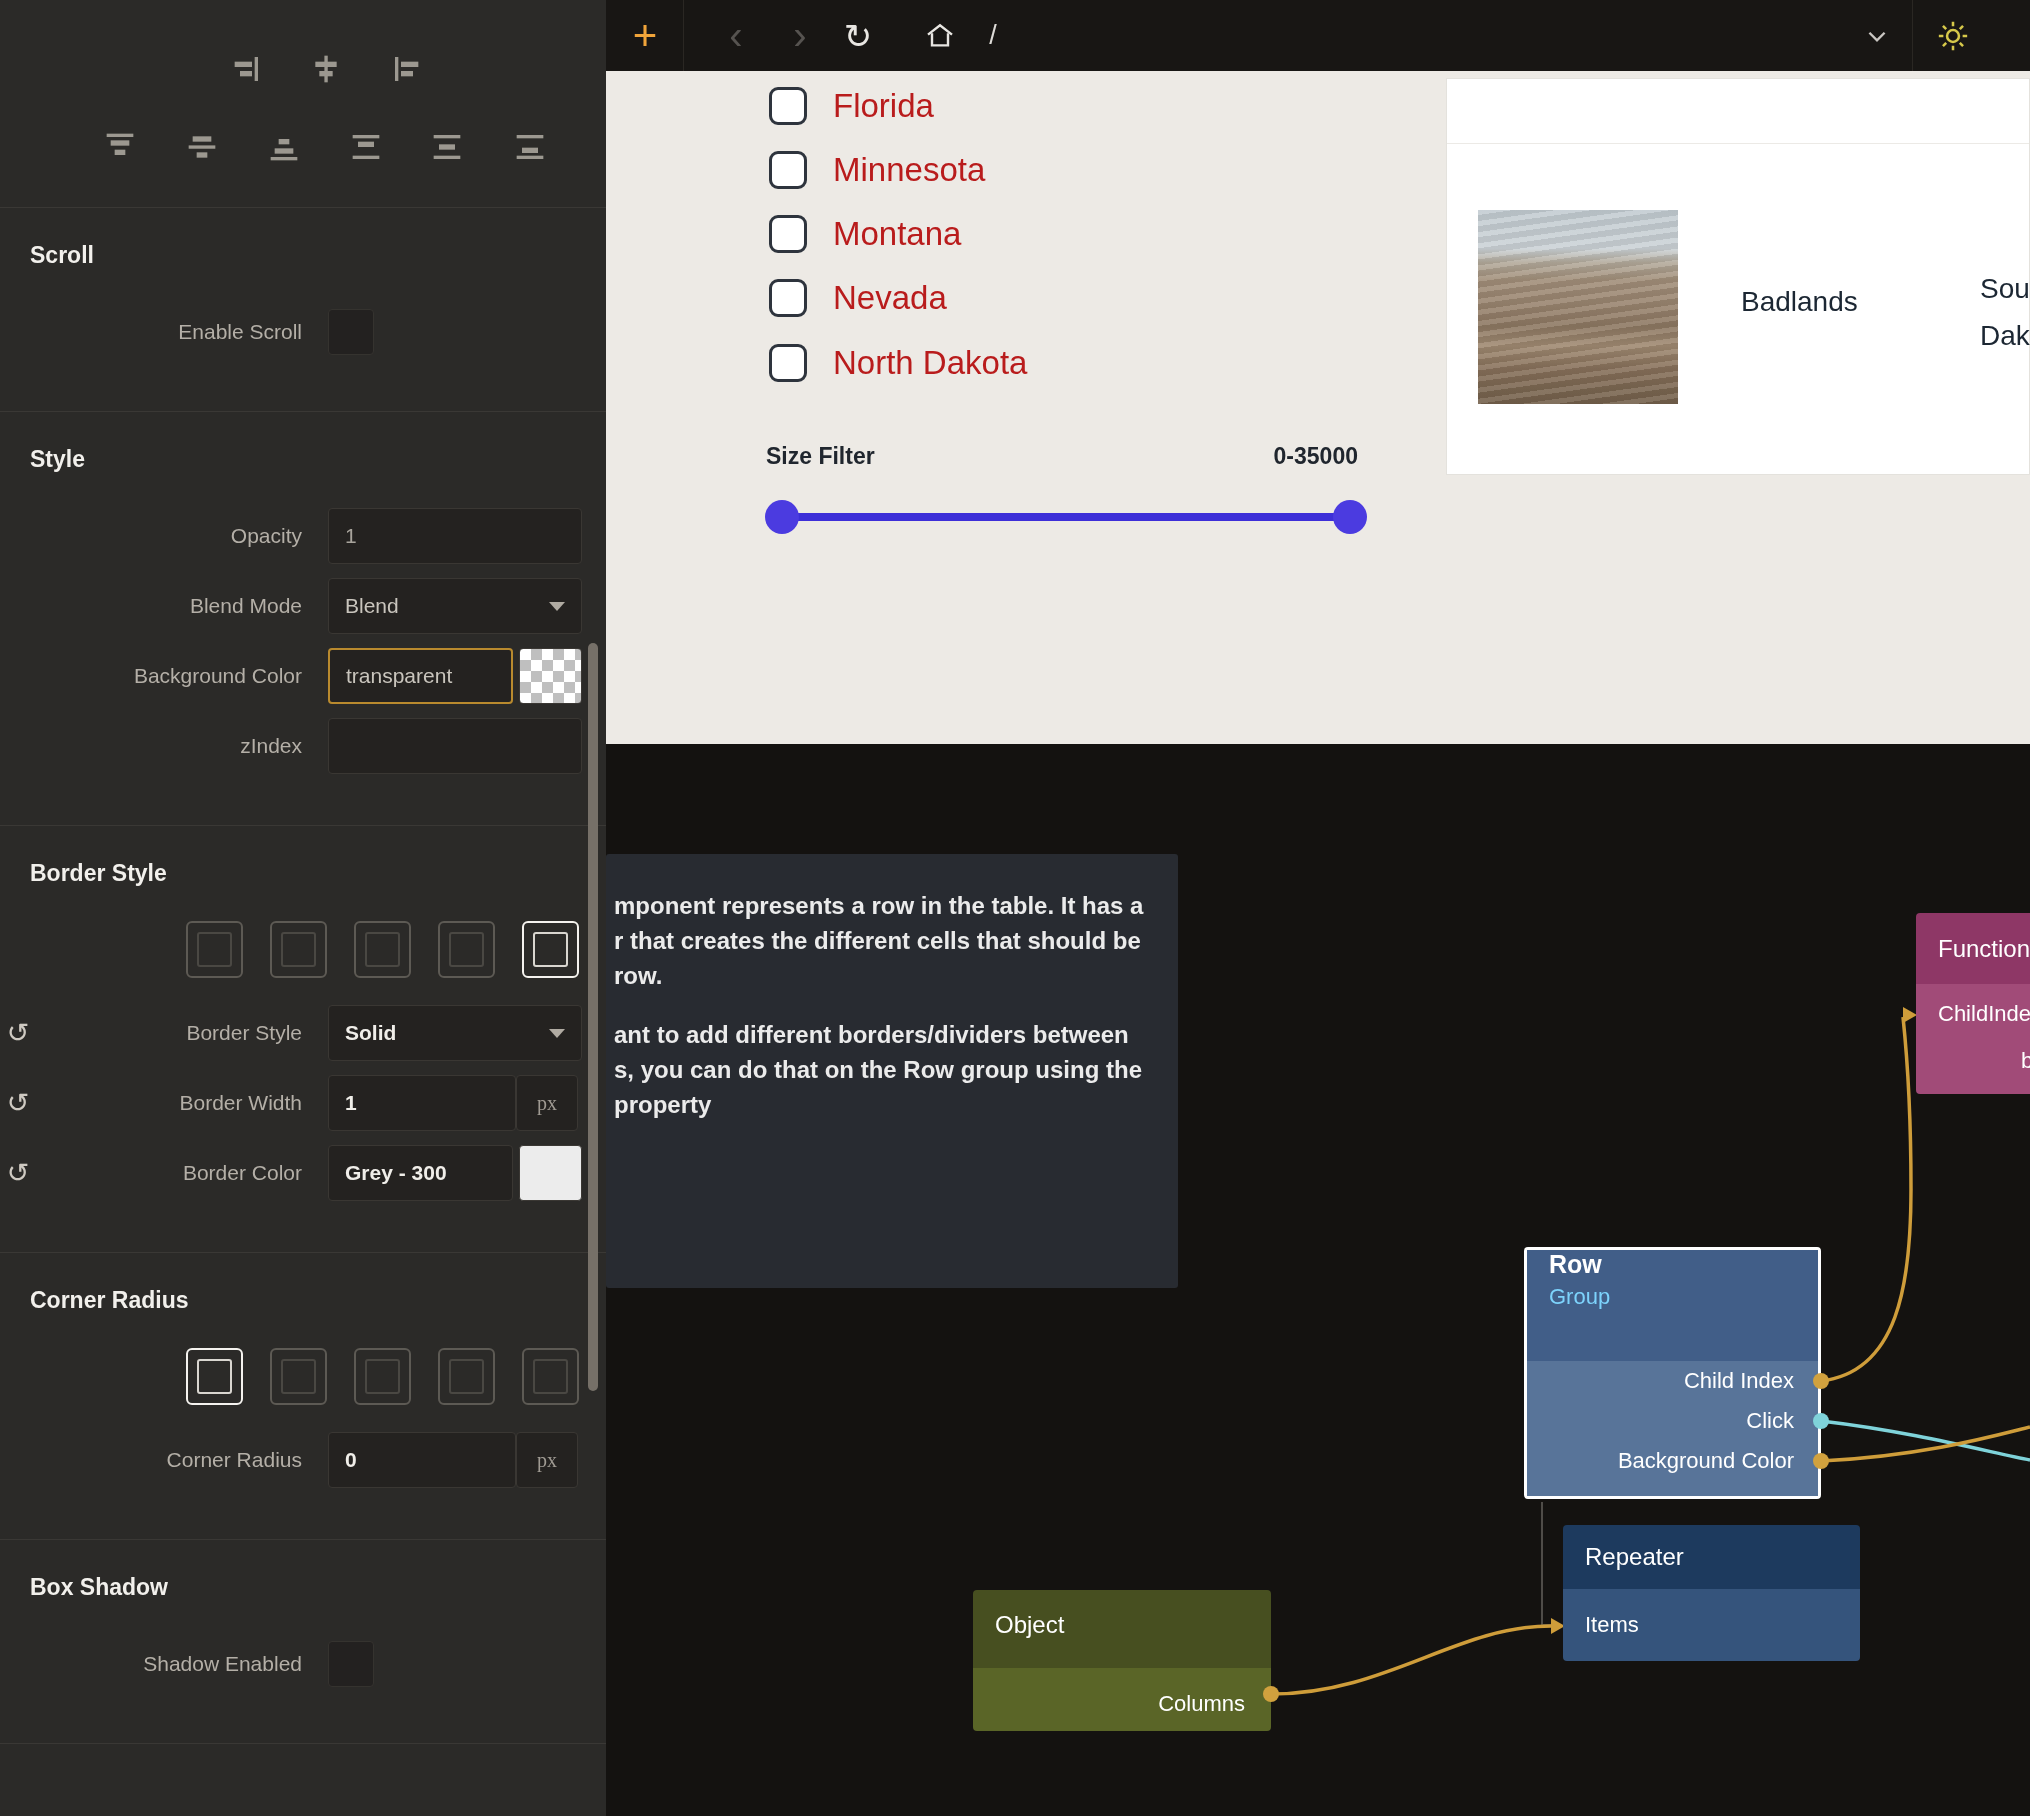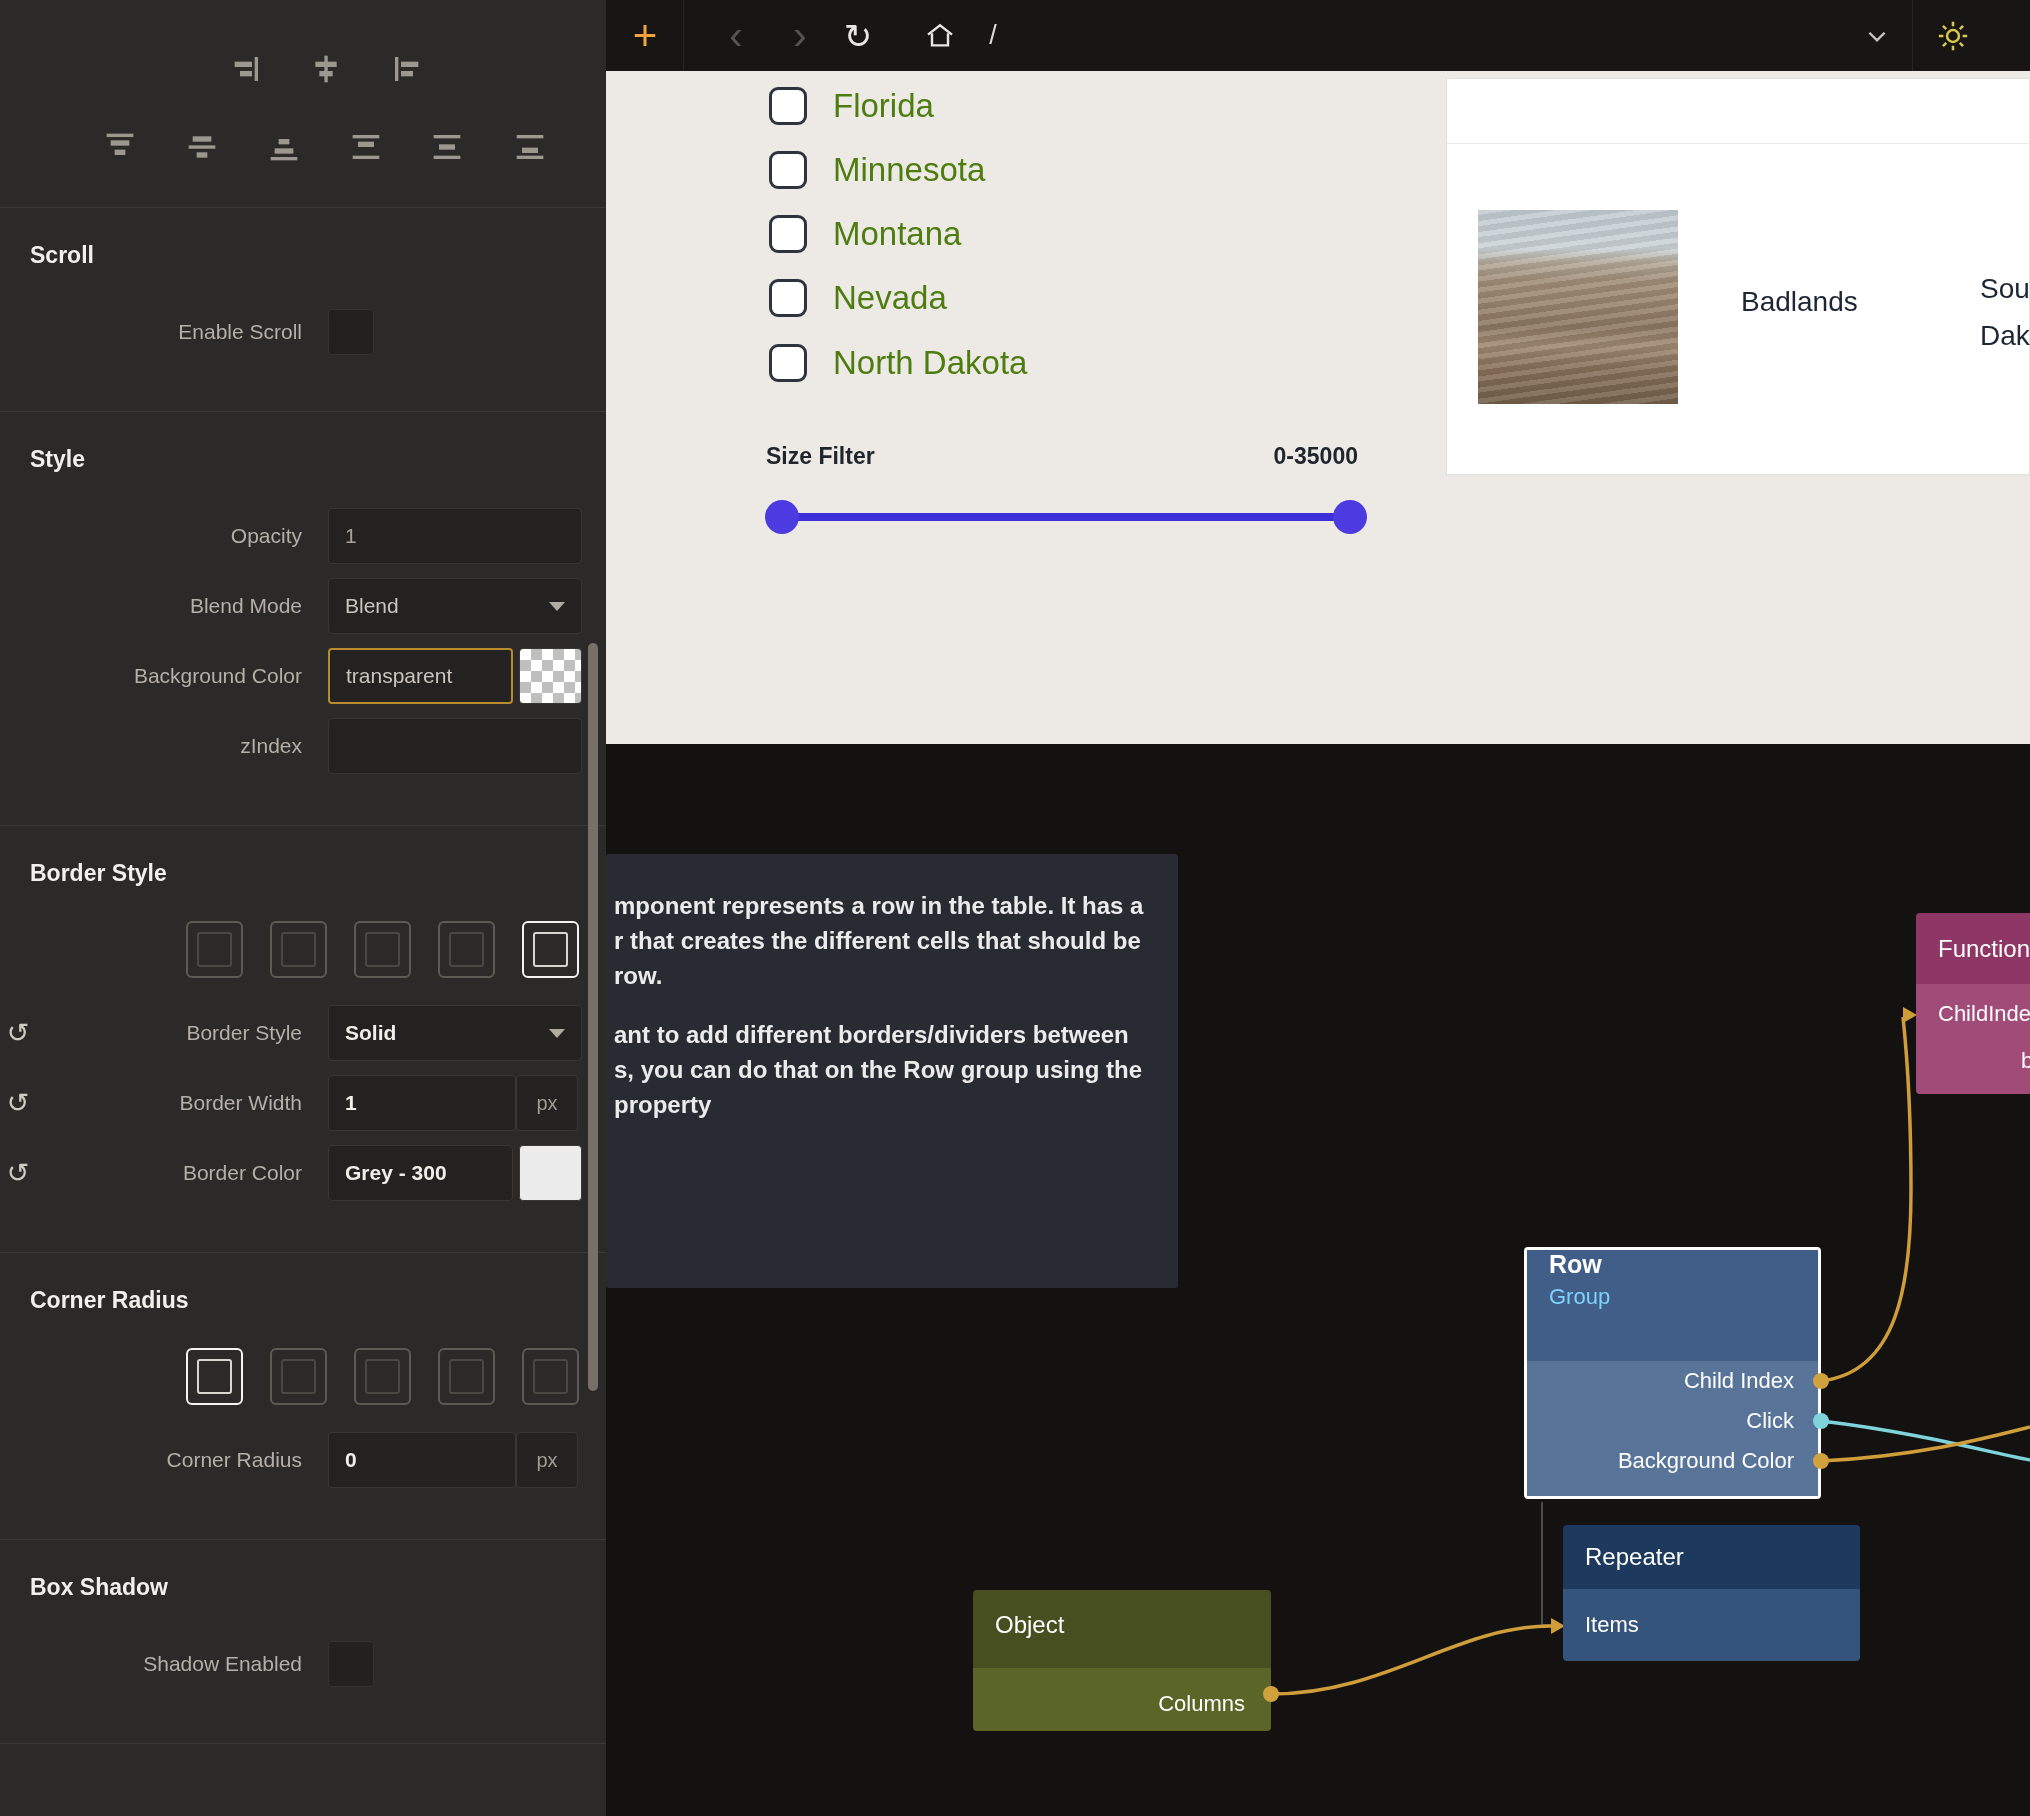"Florida" .cbx-label { color: #4d7c0f -> #b91c1c }
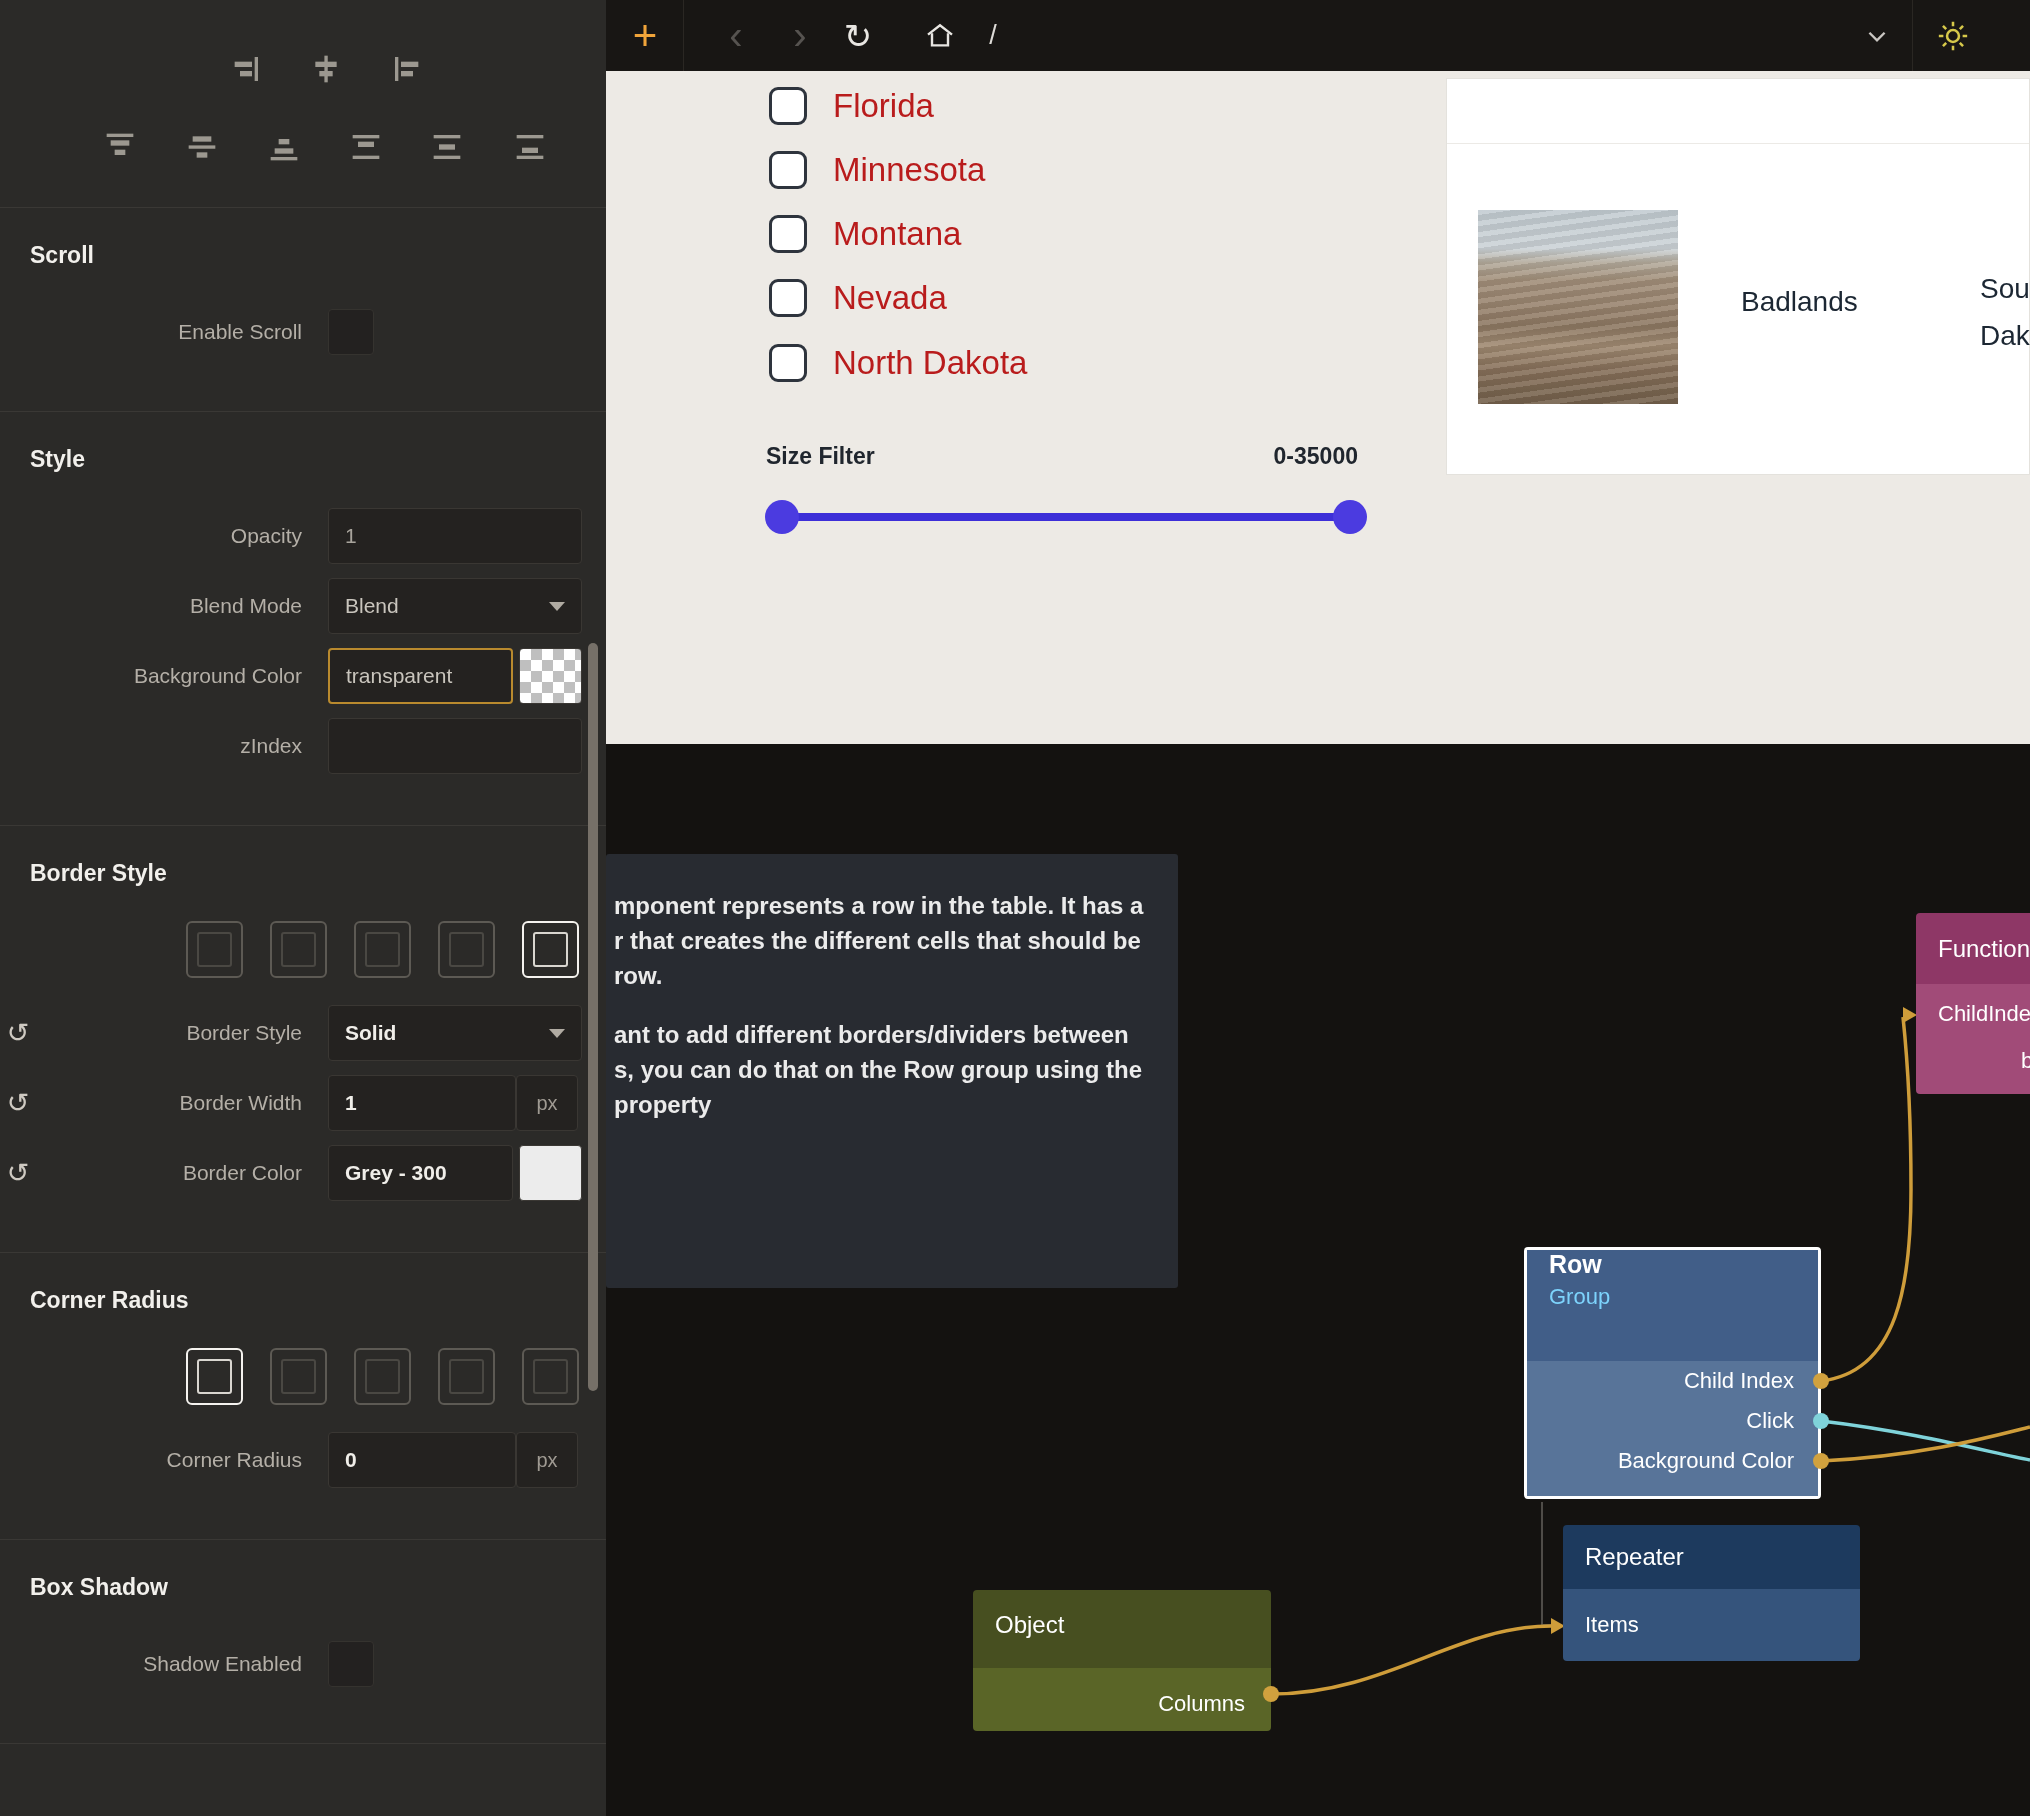"px" .unitbox { font-family: none -> Liberation Serif, serif }
